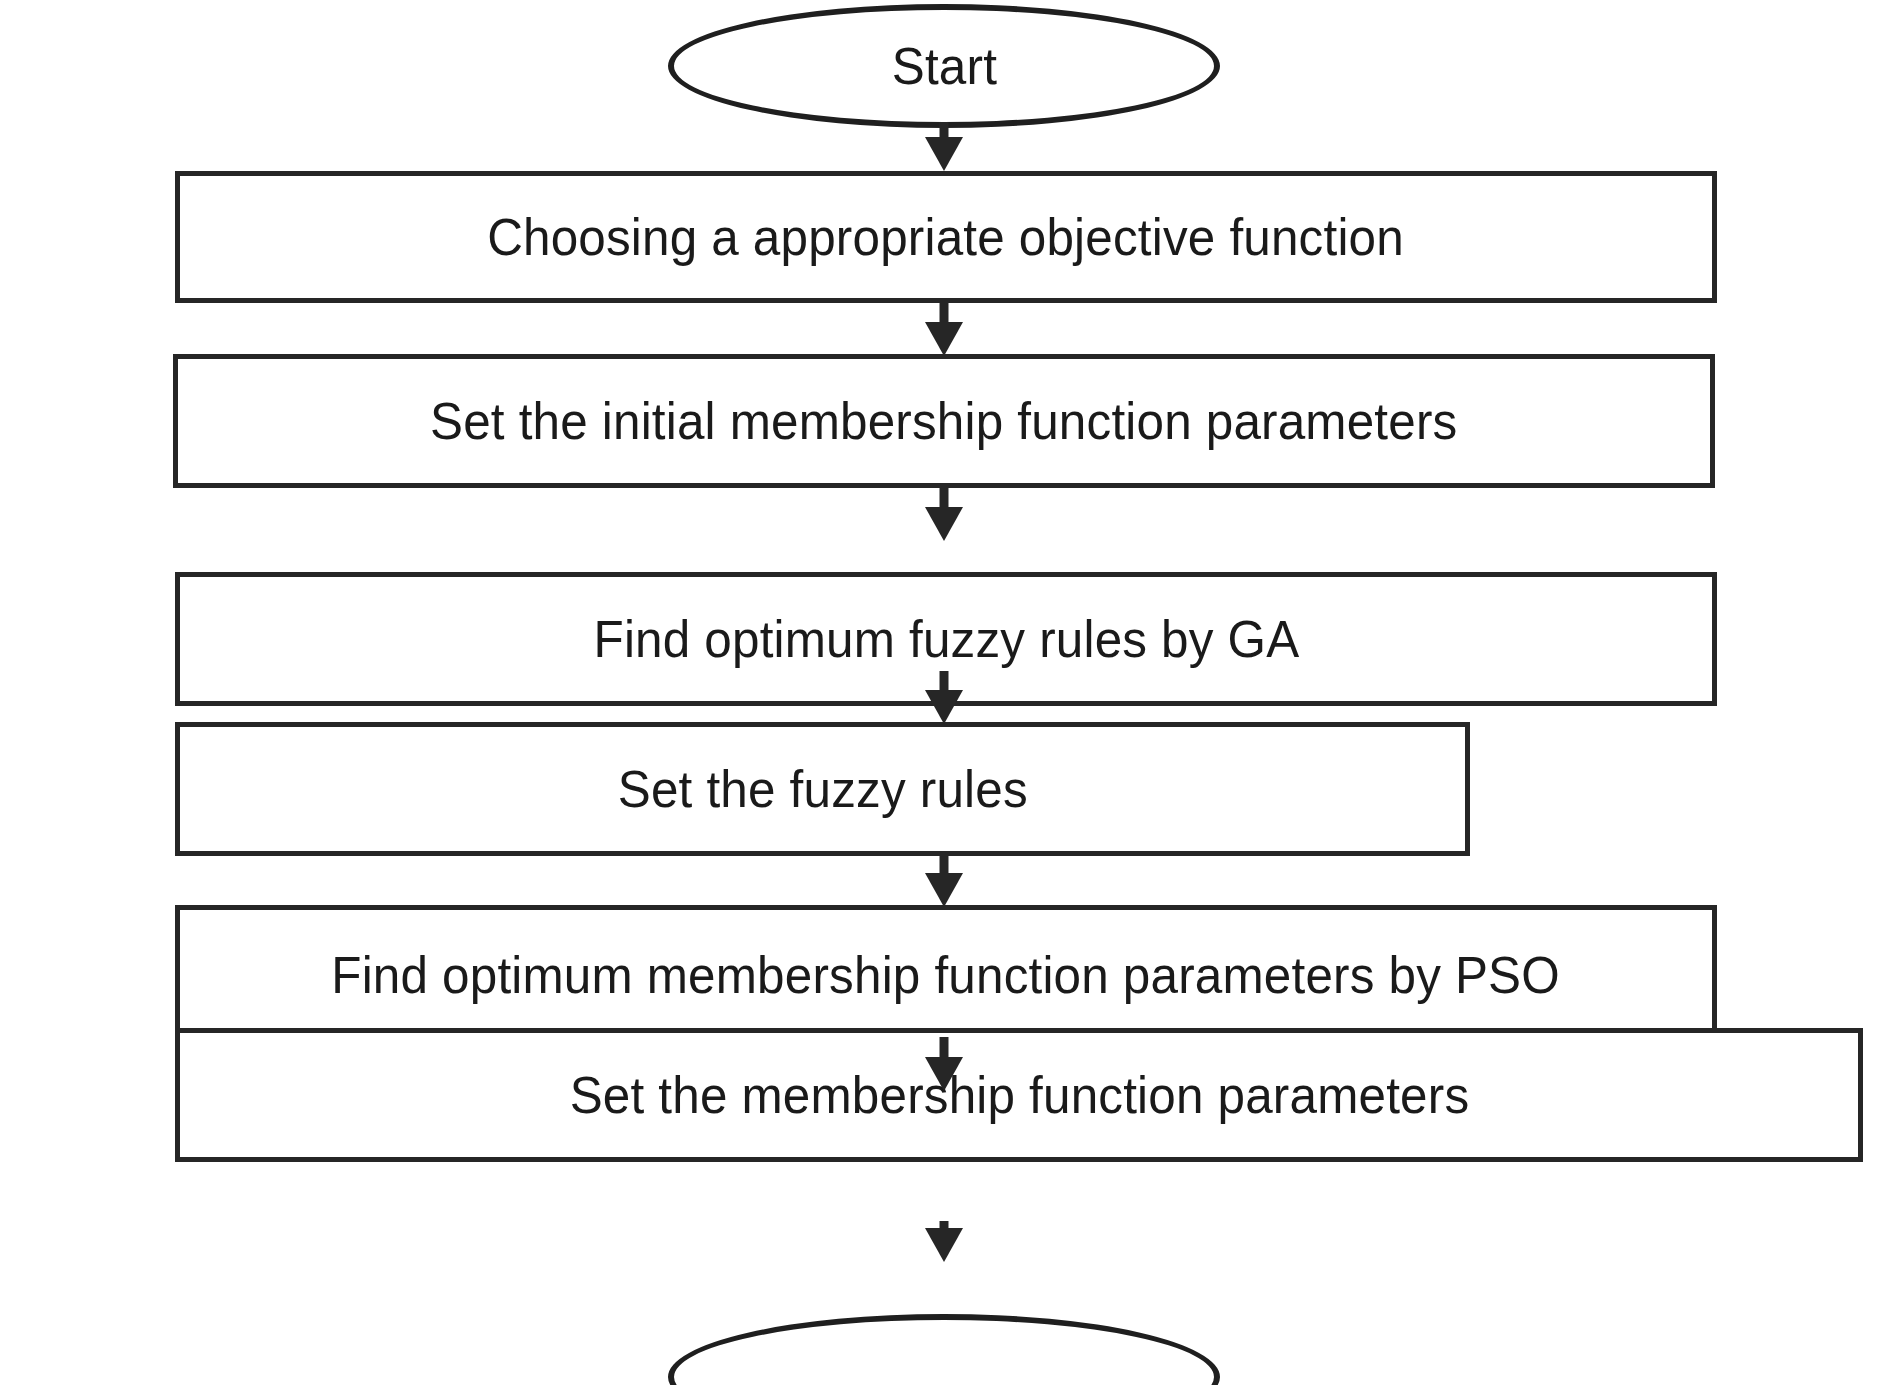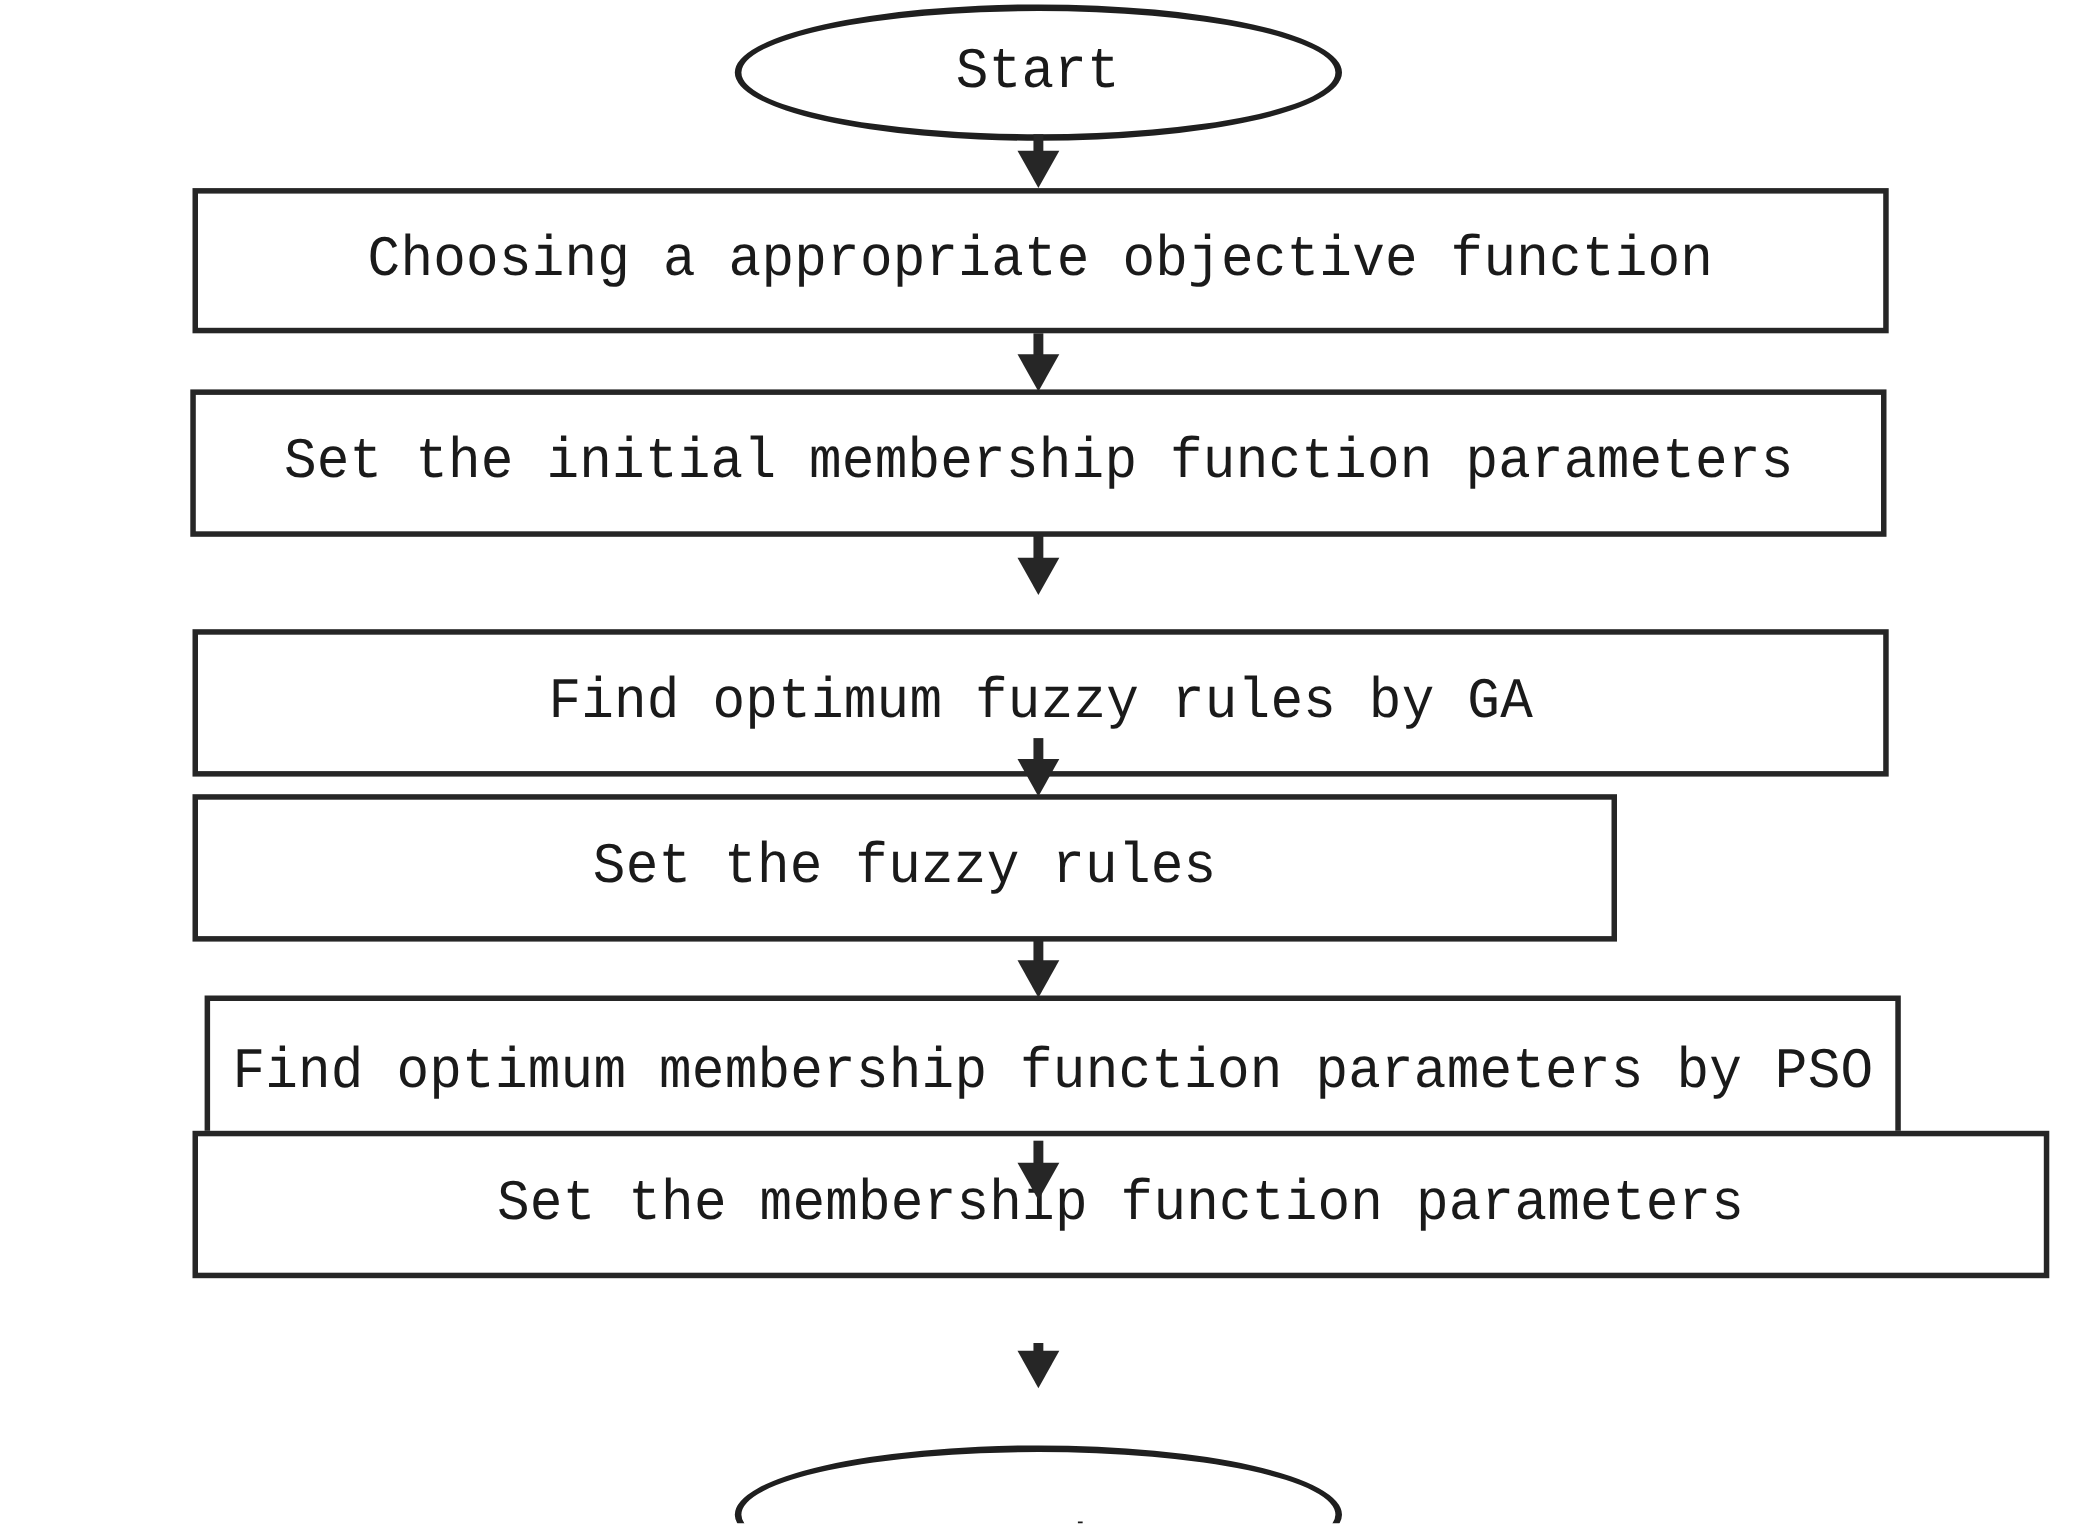"Start" #canvas { font-family: Liberation Mono, monospace -> Liberation Sans, sans-serif }
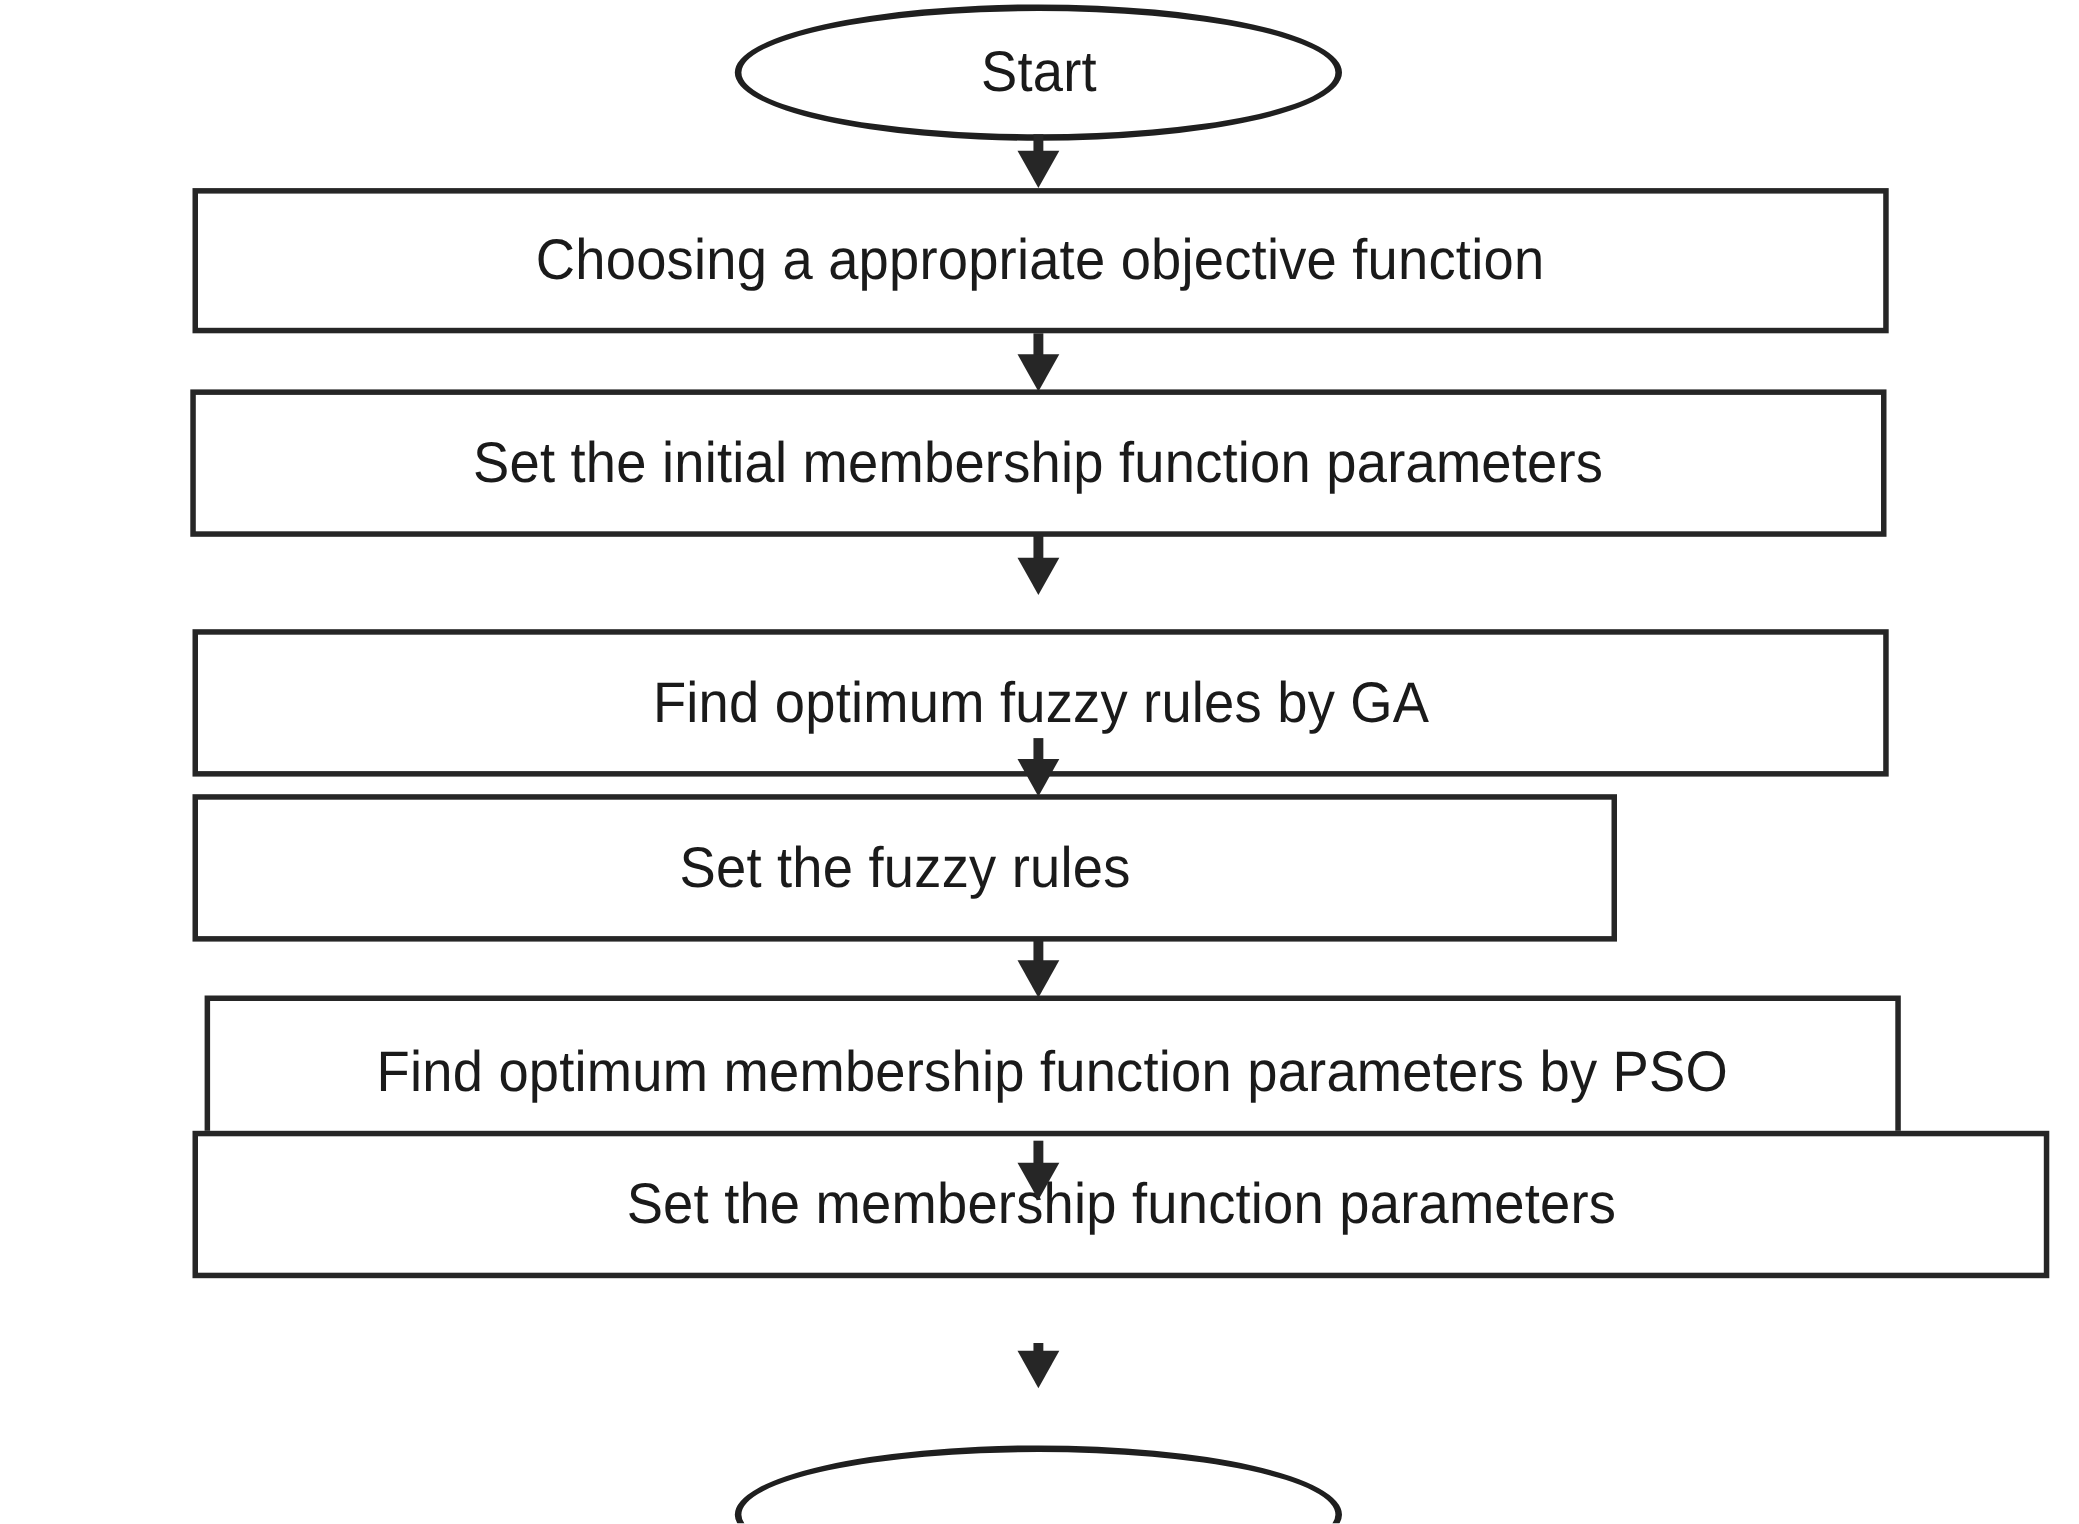"Find optimum membership function" div.node { margin-left: 11px -> none }
